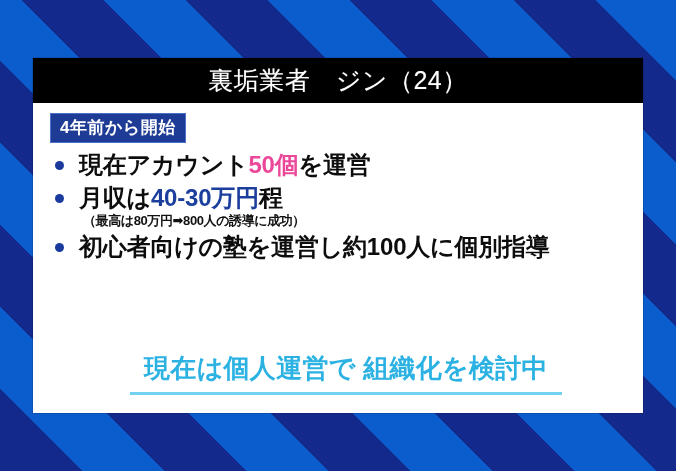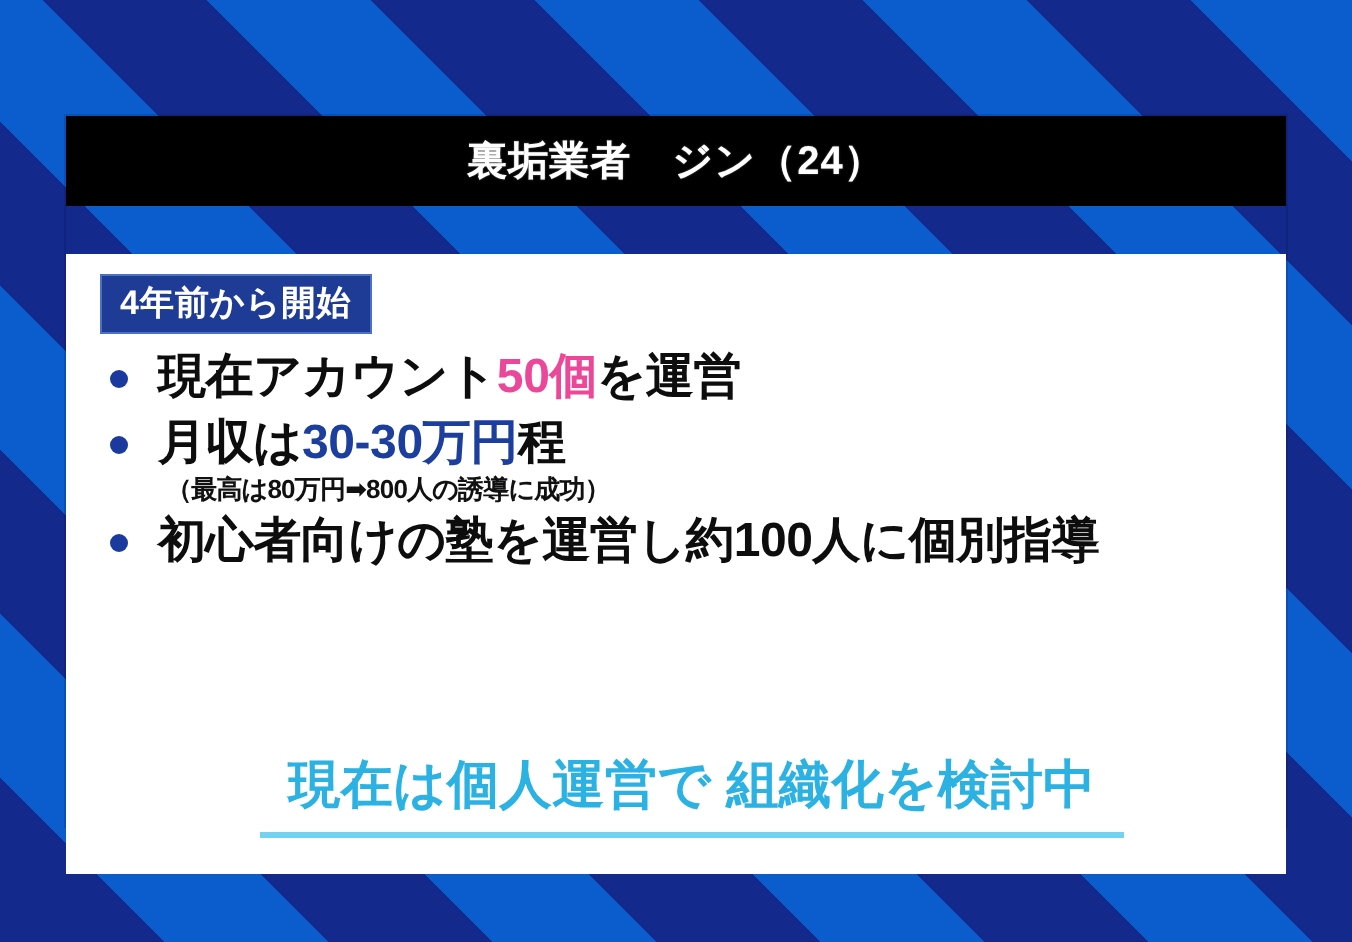"裏垢業者 ジン（24）" .card-title { font-size: 20px -> 25px; font-weight: bold -> normal }
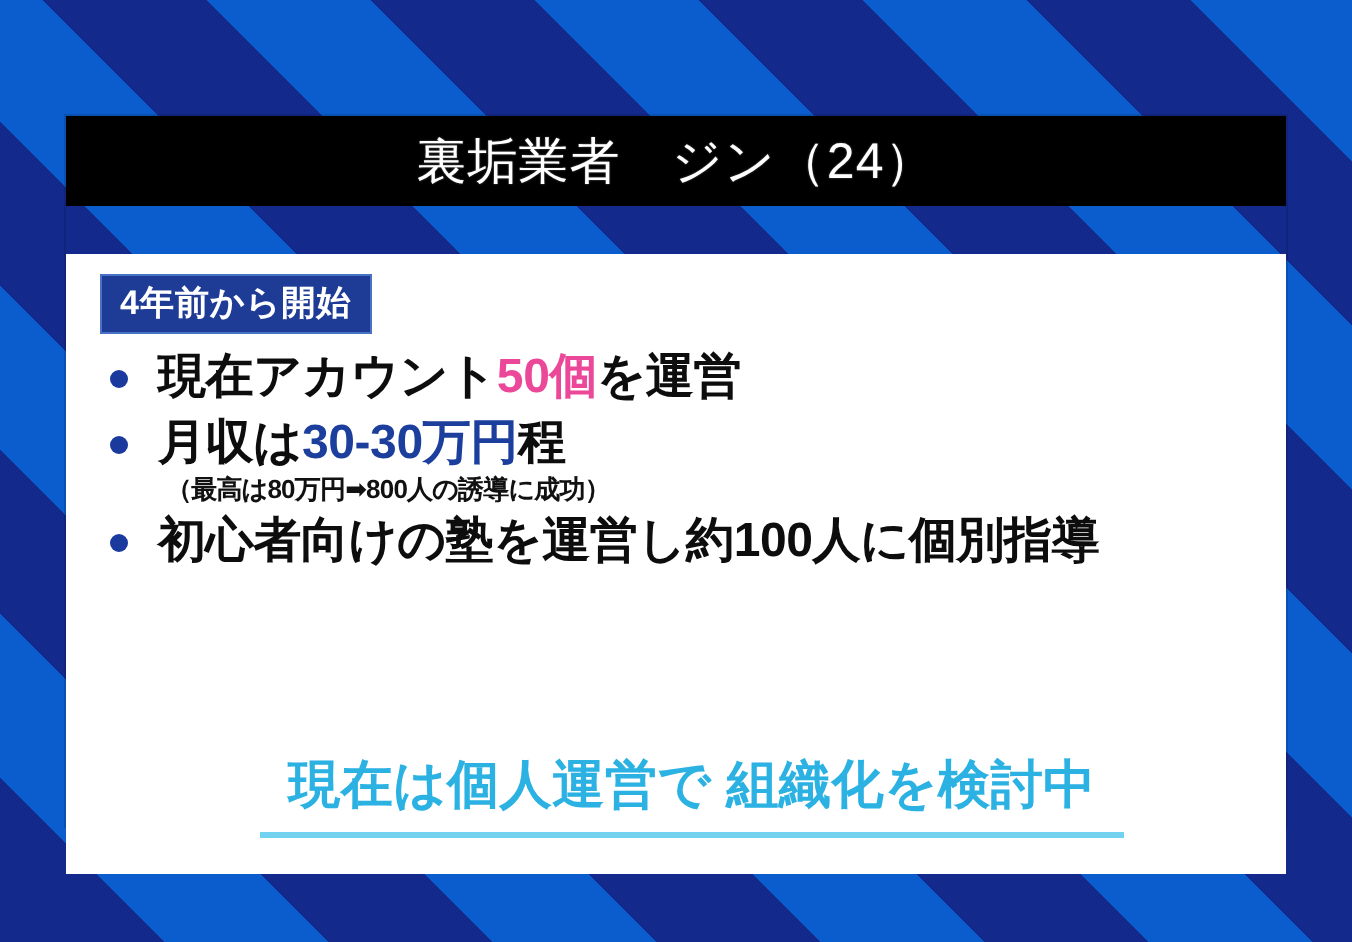"4年前から開始" .badge-row { margin-top: 24px -> none }
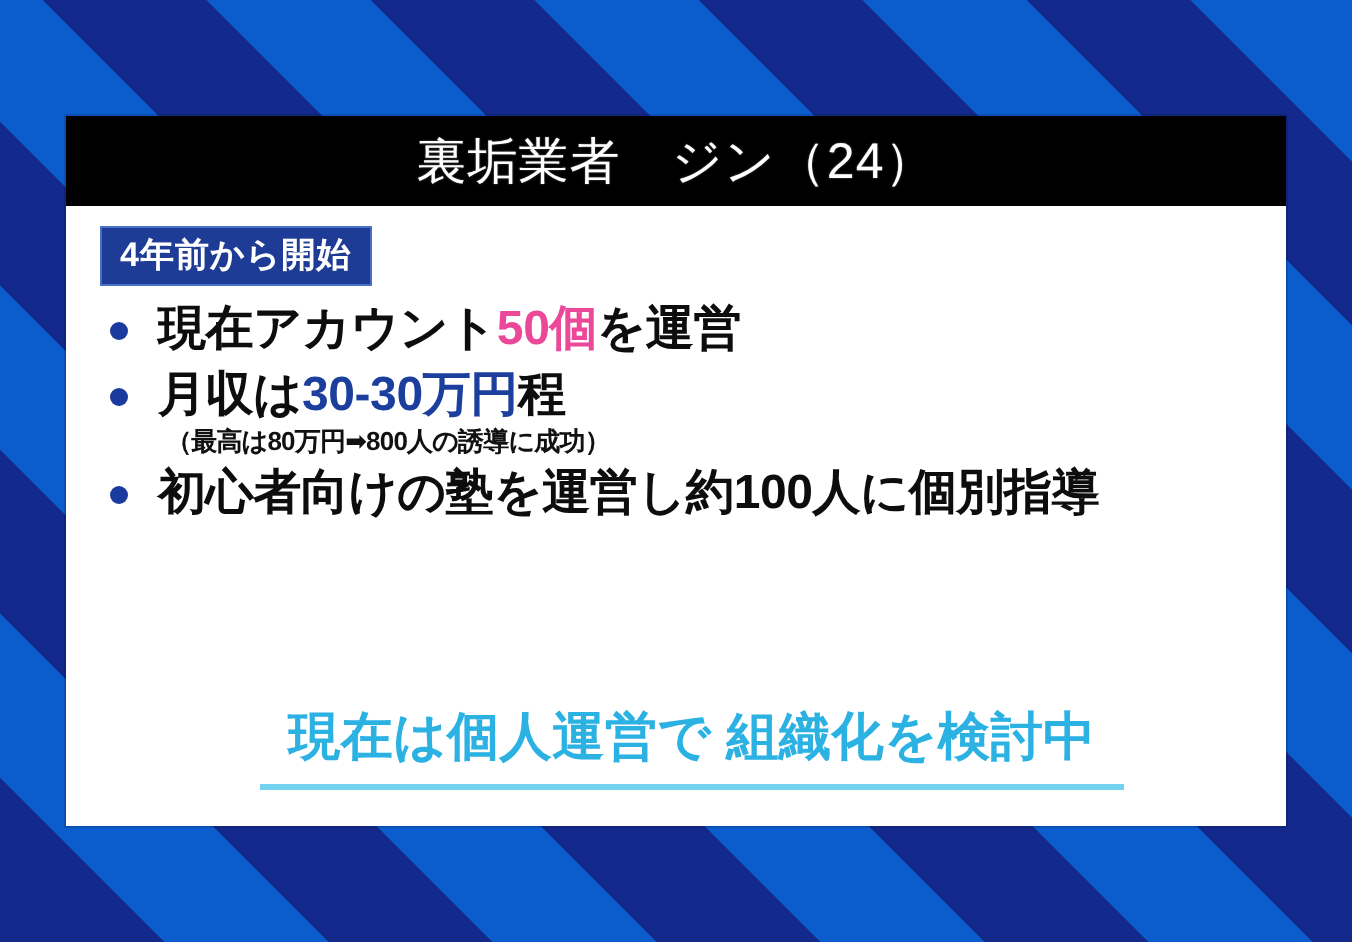"30-30万円" span { text: 30-30 -> 40-30 }
